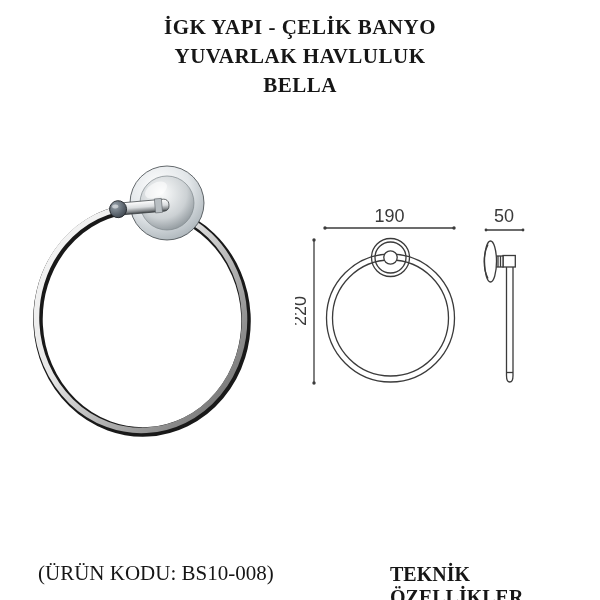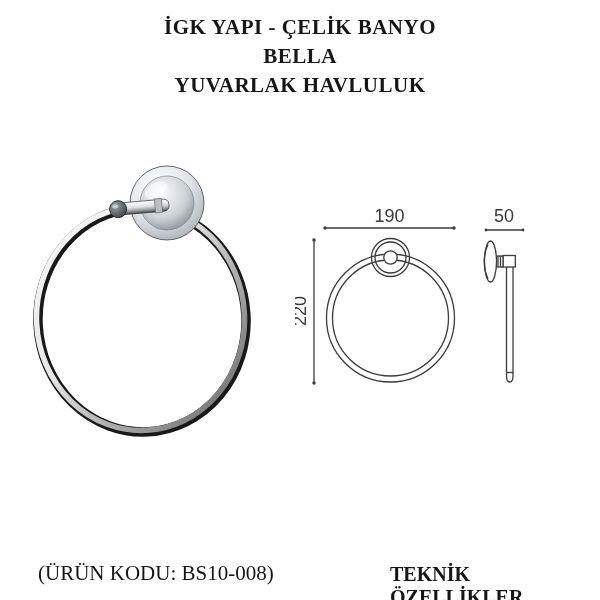"BELLA" div { order: before "YUVARLAK HAVLULUK" -> after "YUVARLAK HAVLULUK" }
